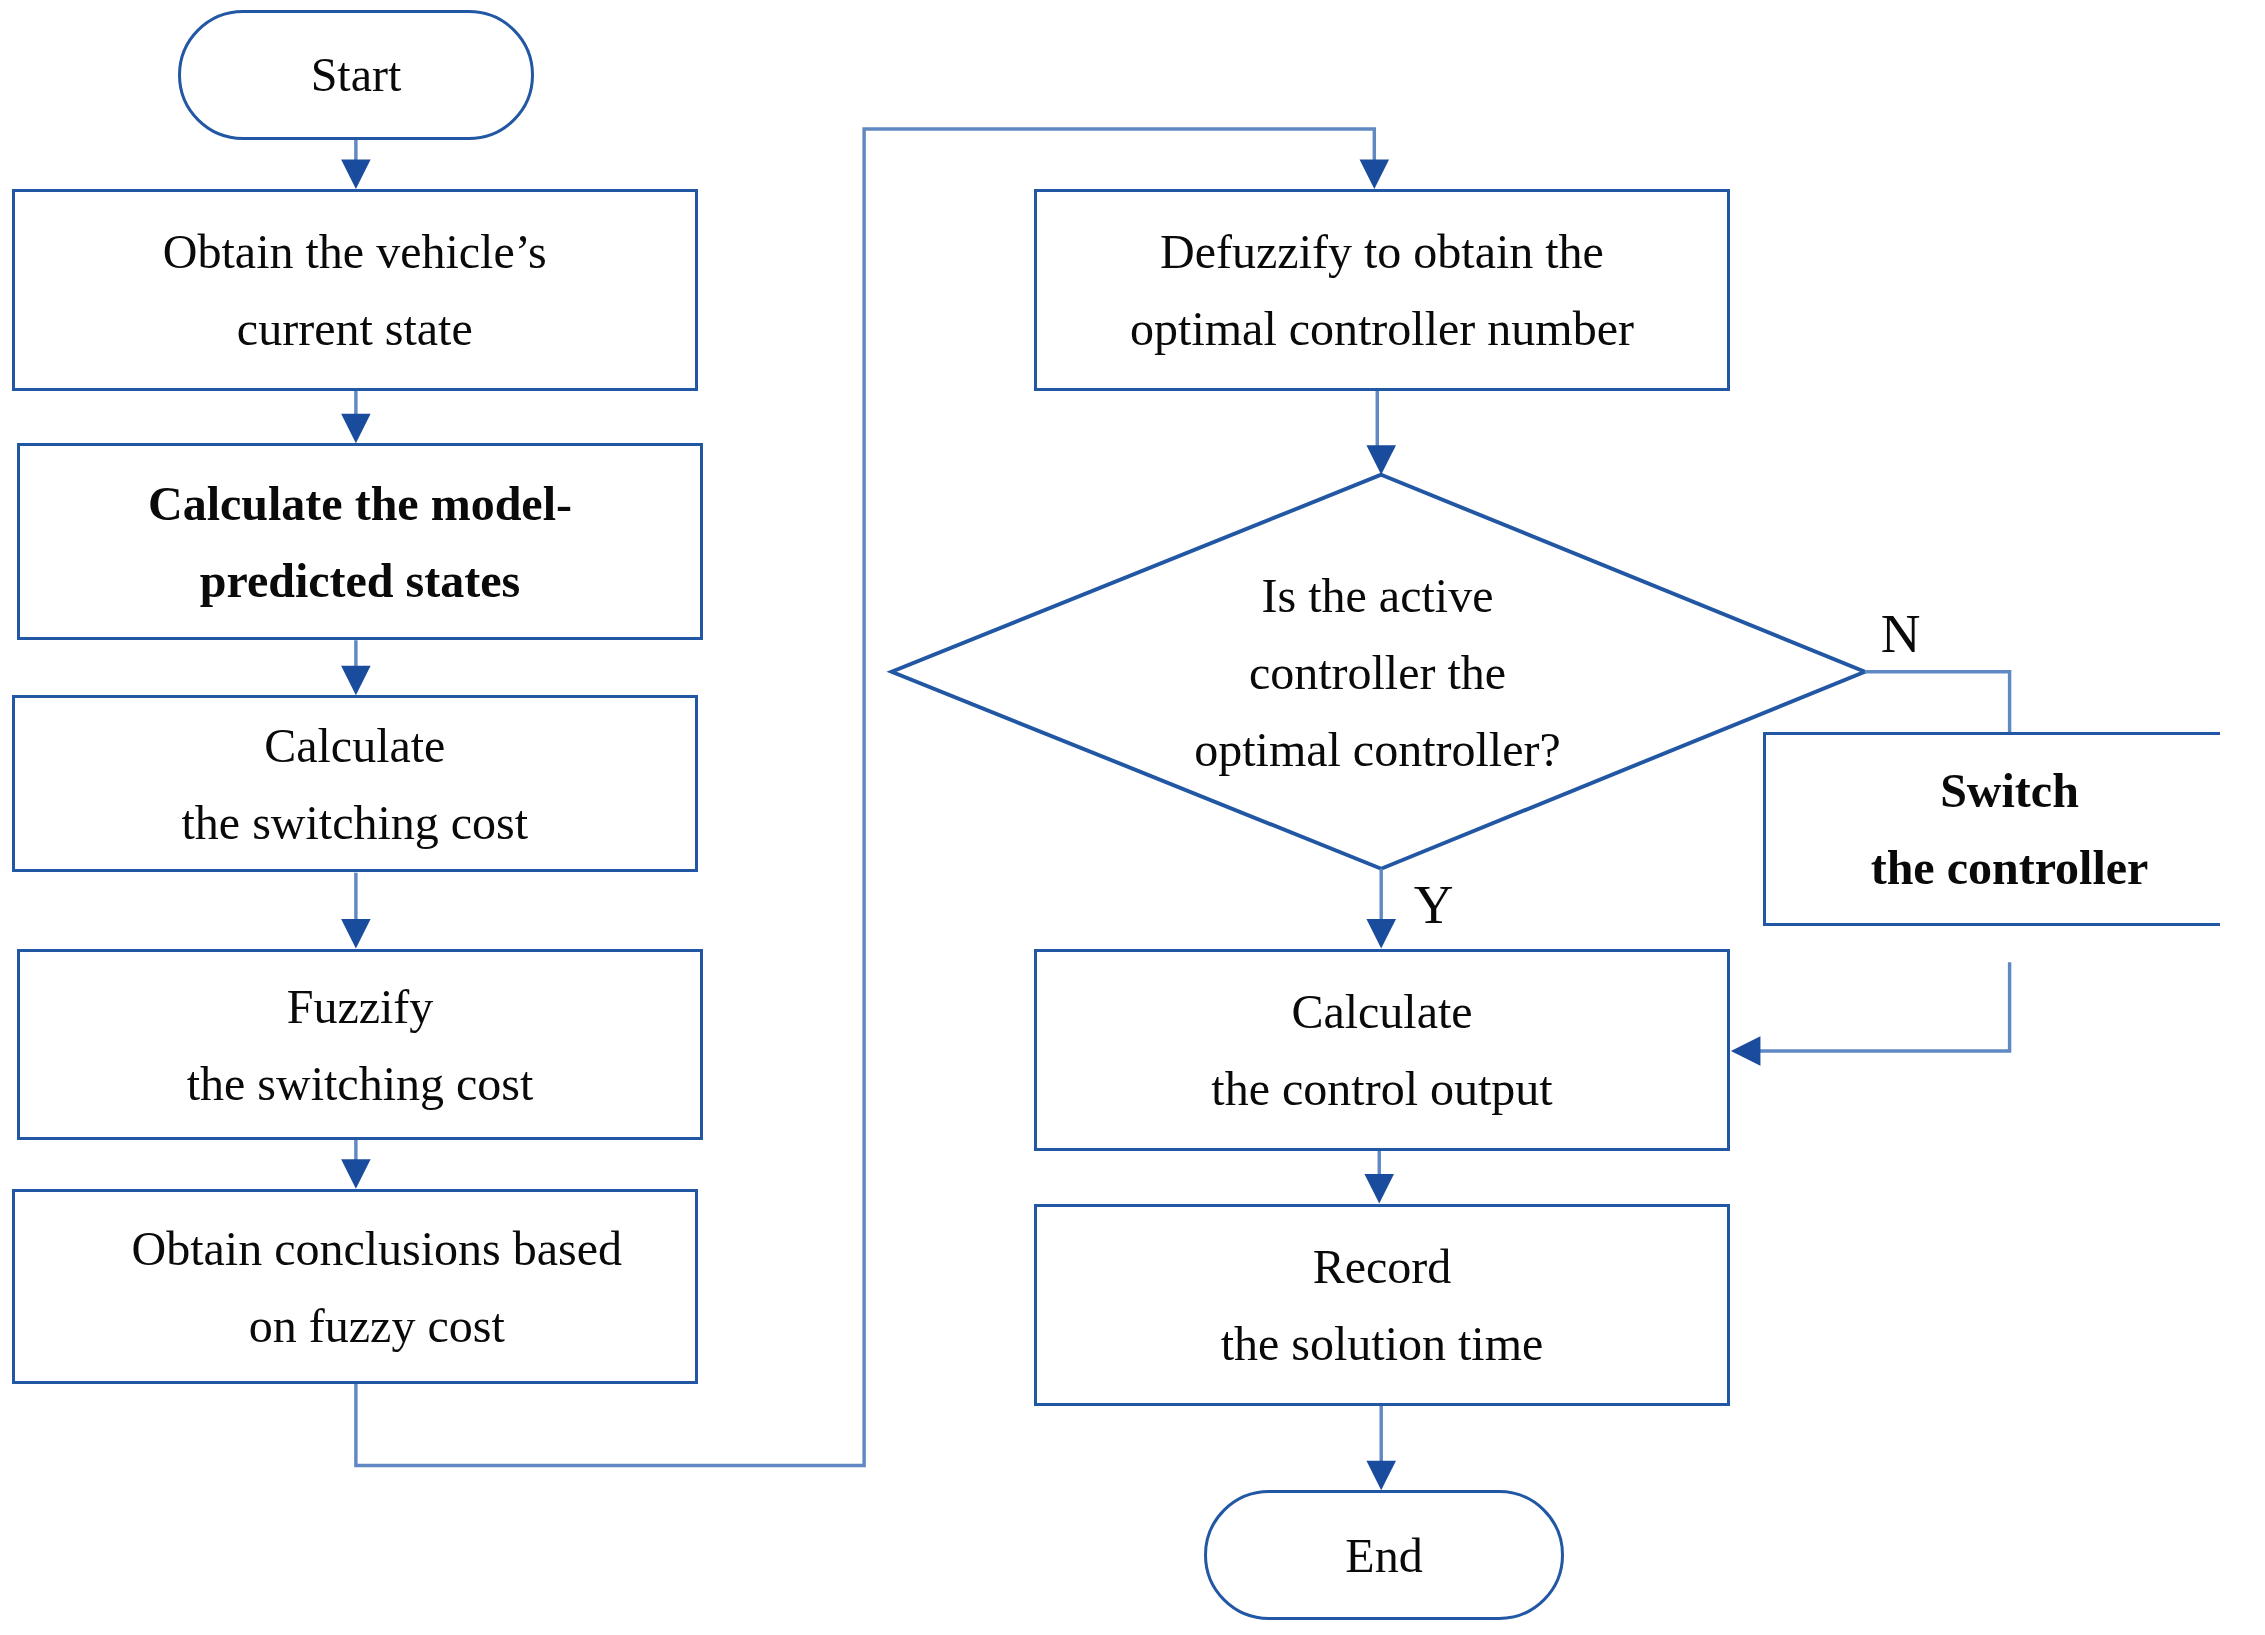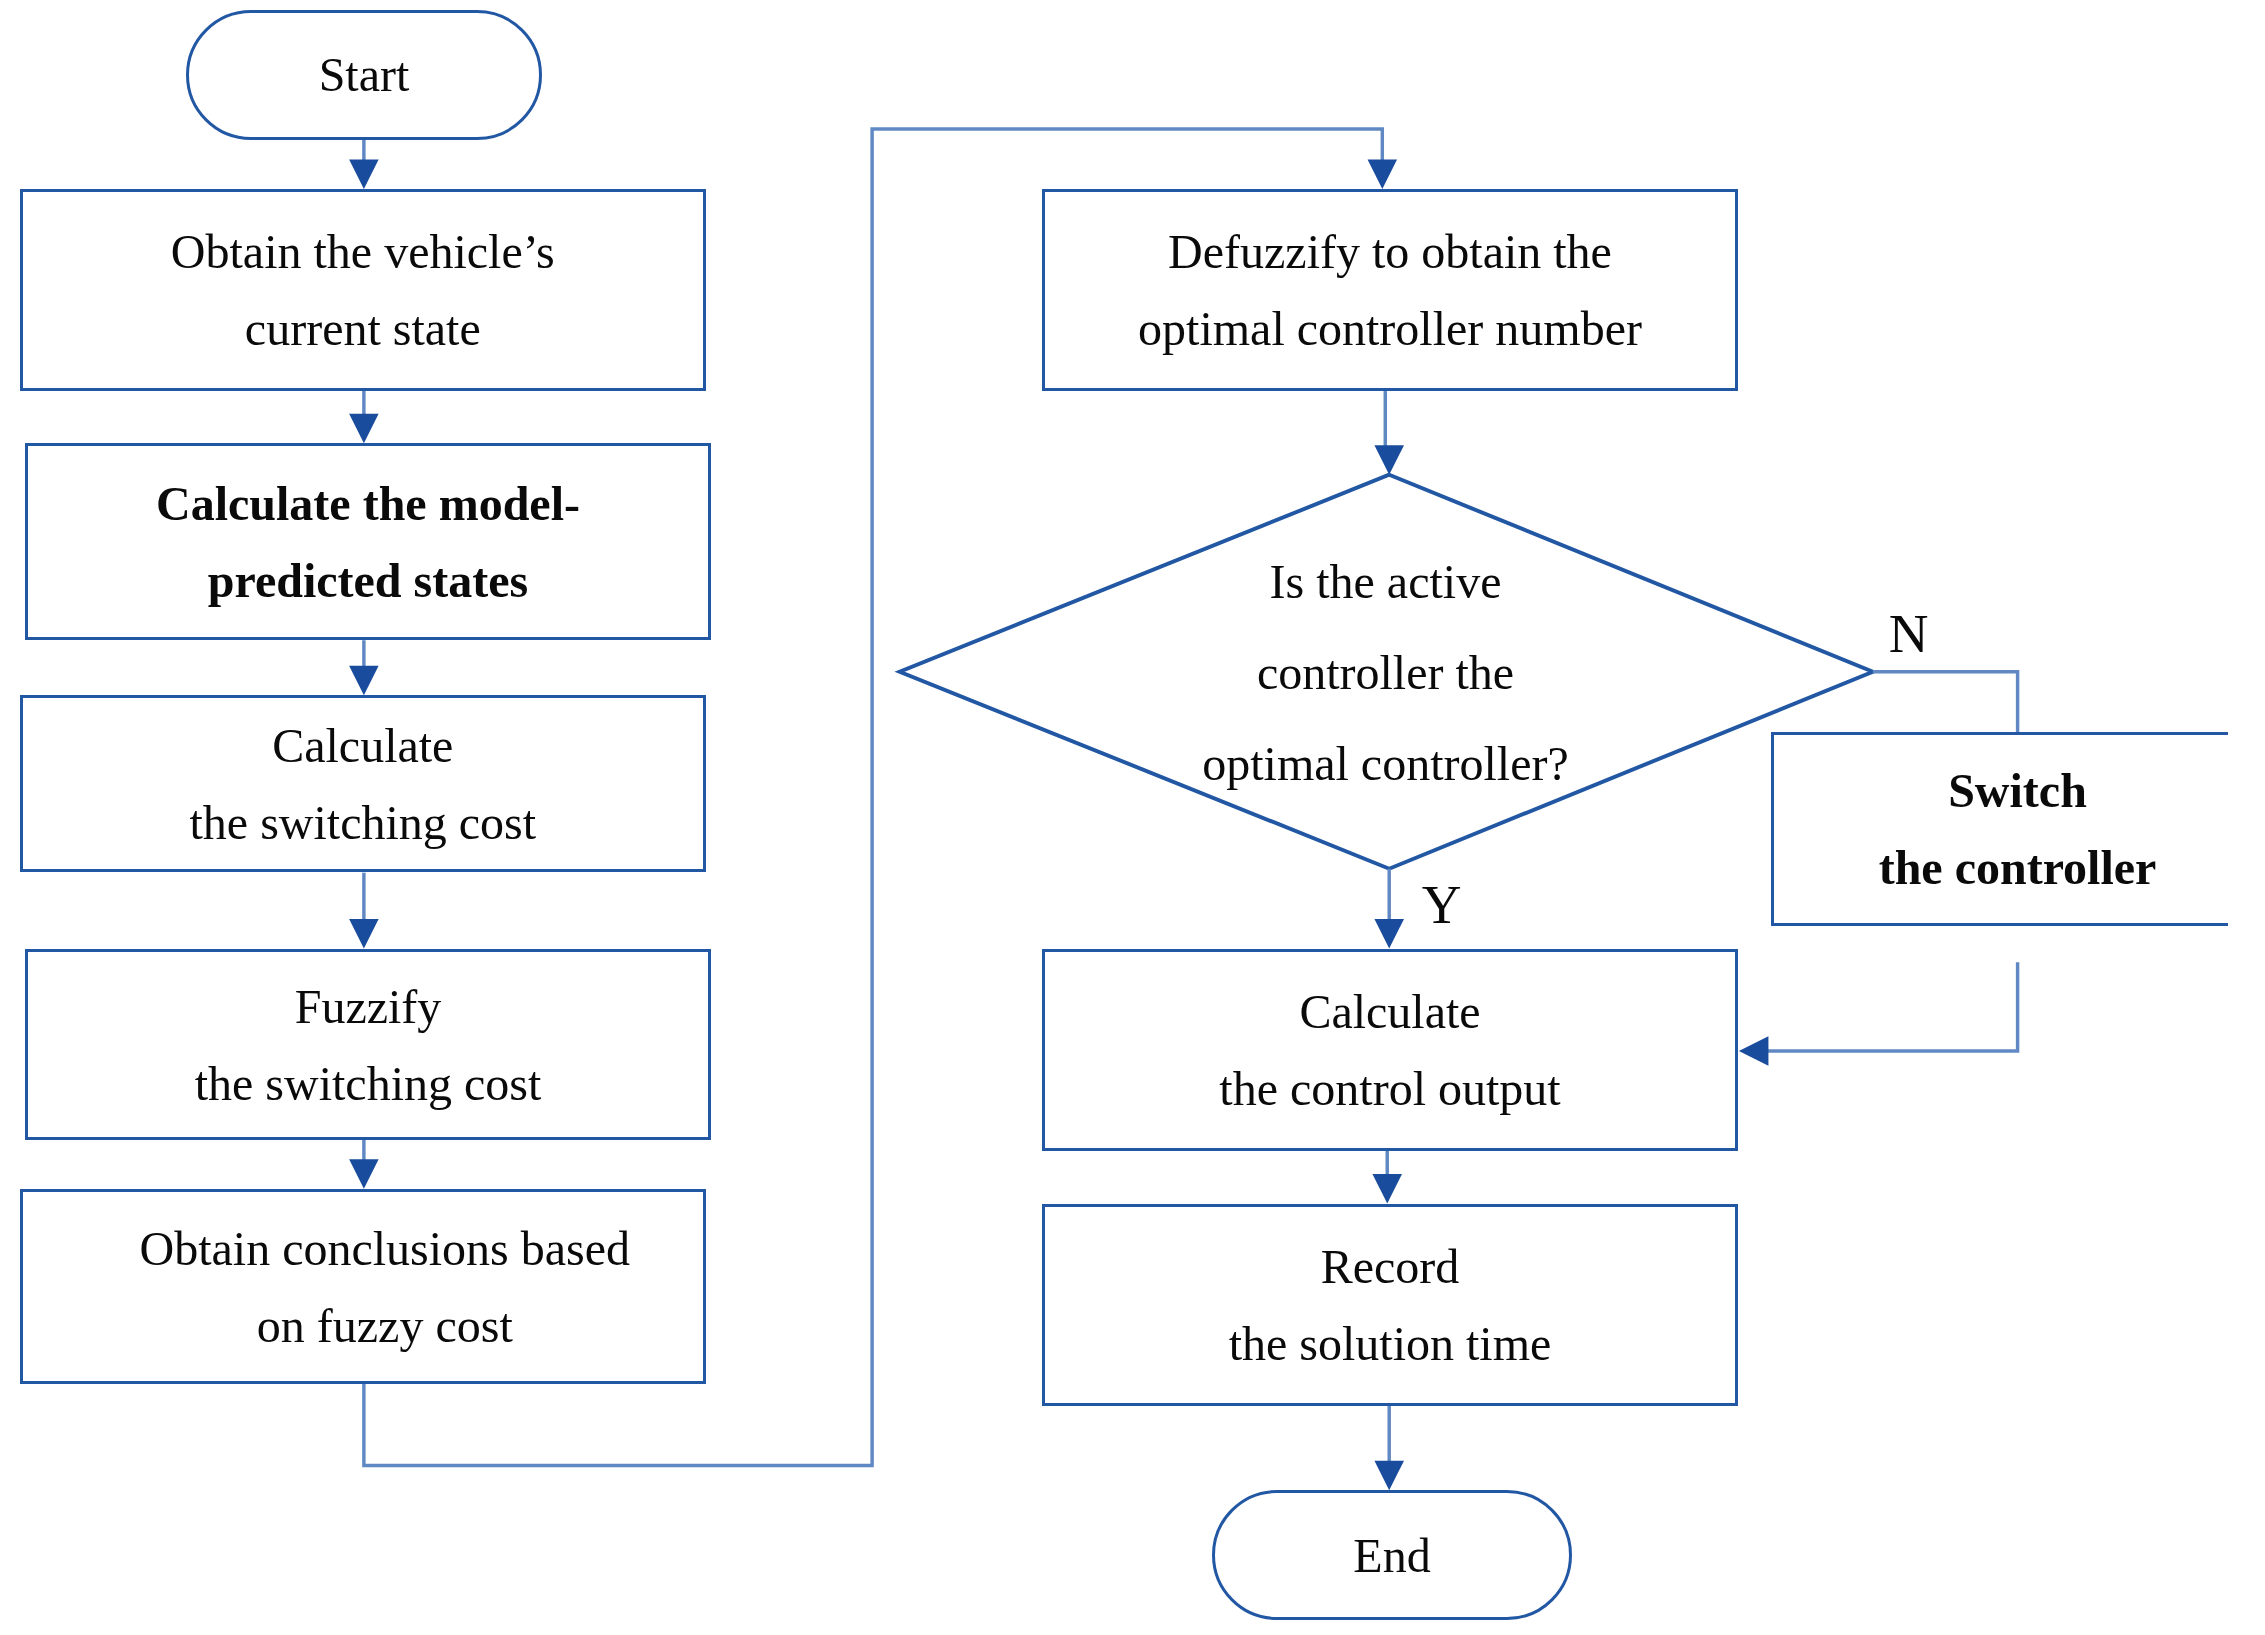"Start" .canvas { margin-left: 8px -> none }
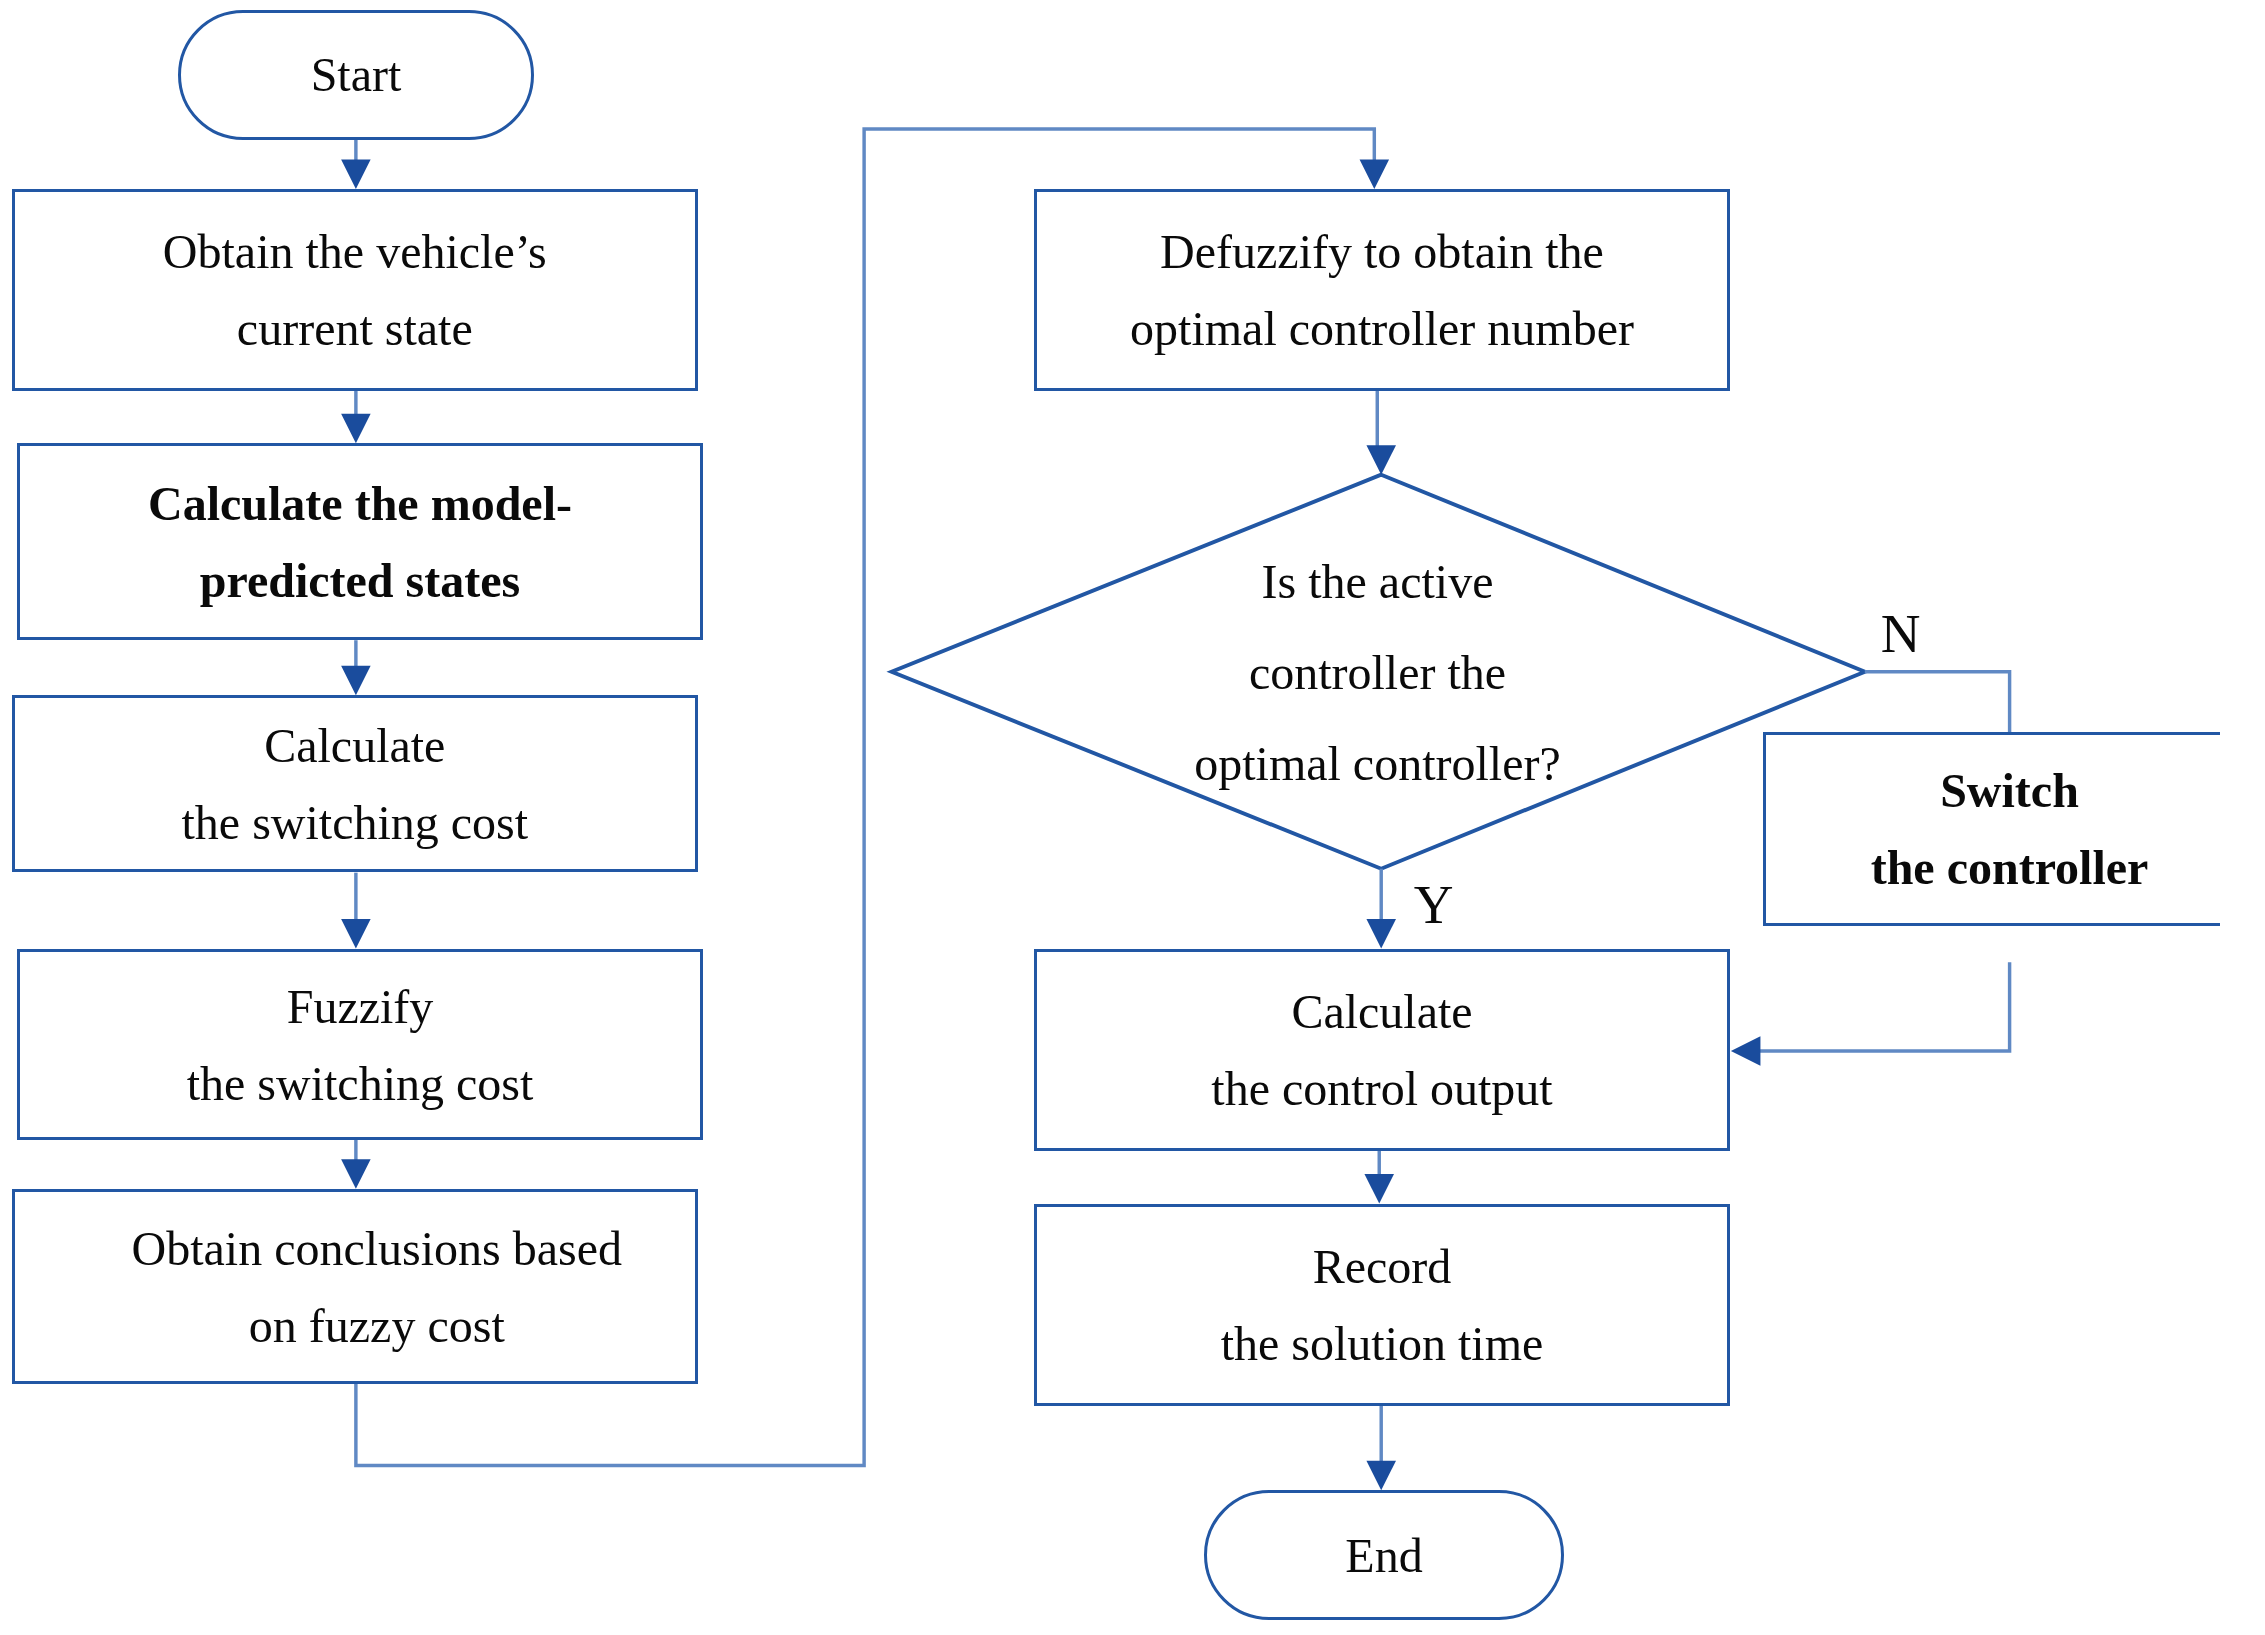"Is the active" .no-bg { gap: 14px -> none }
